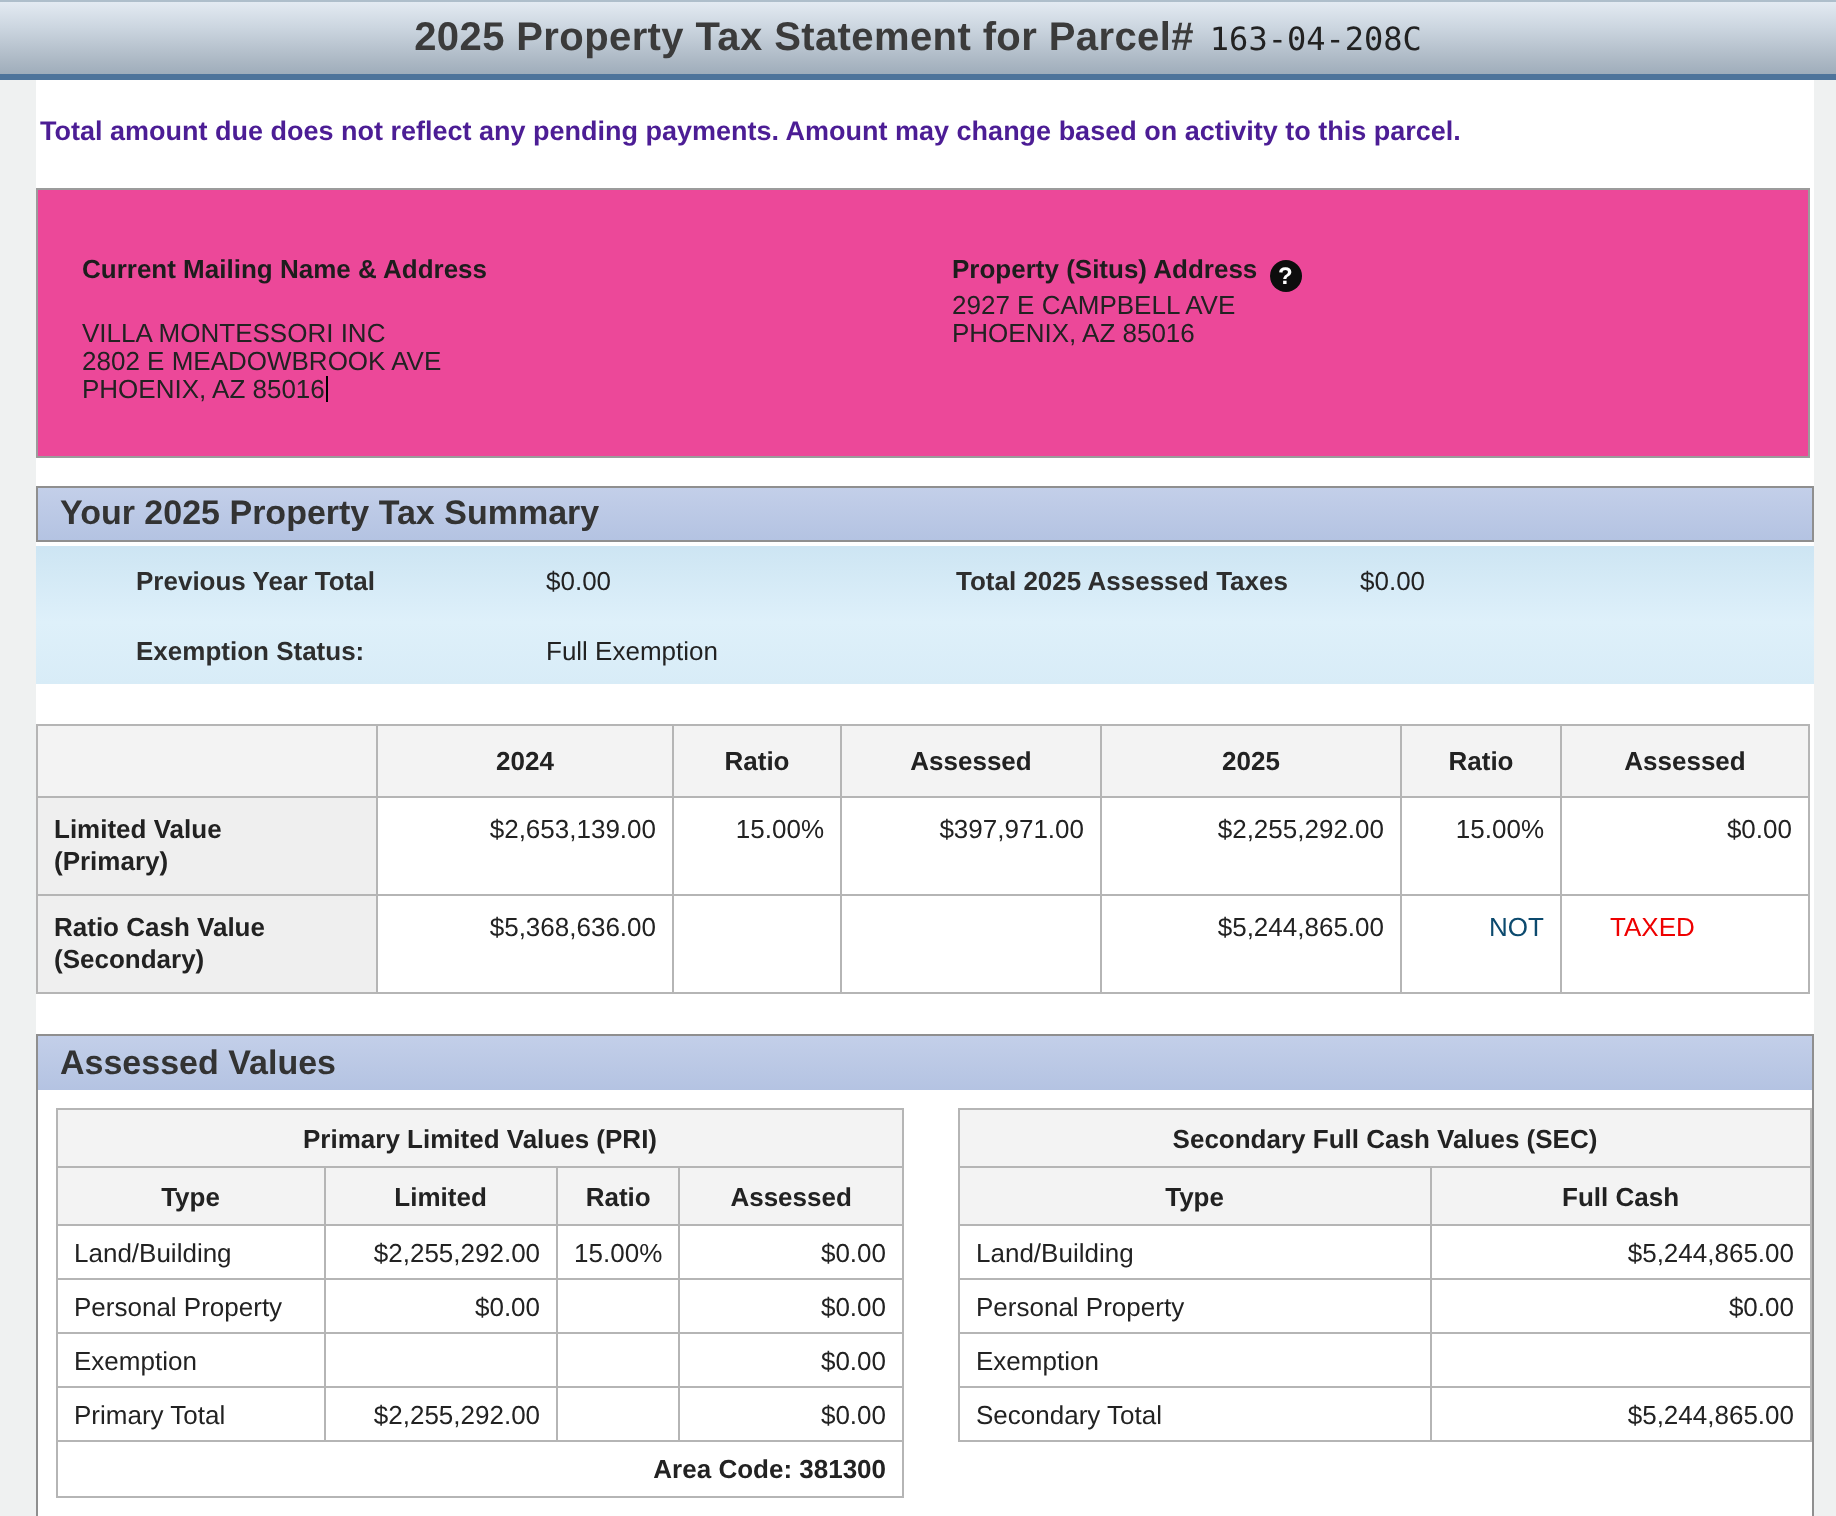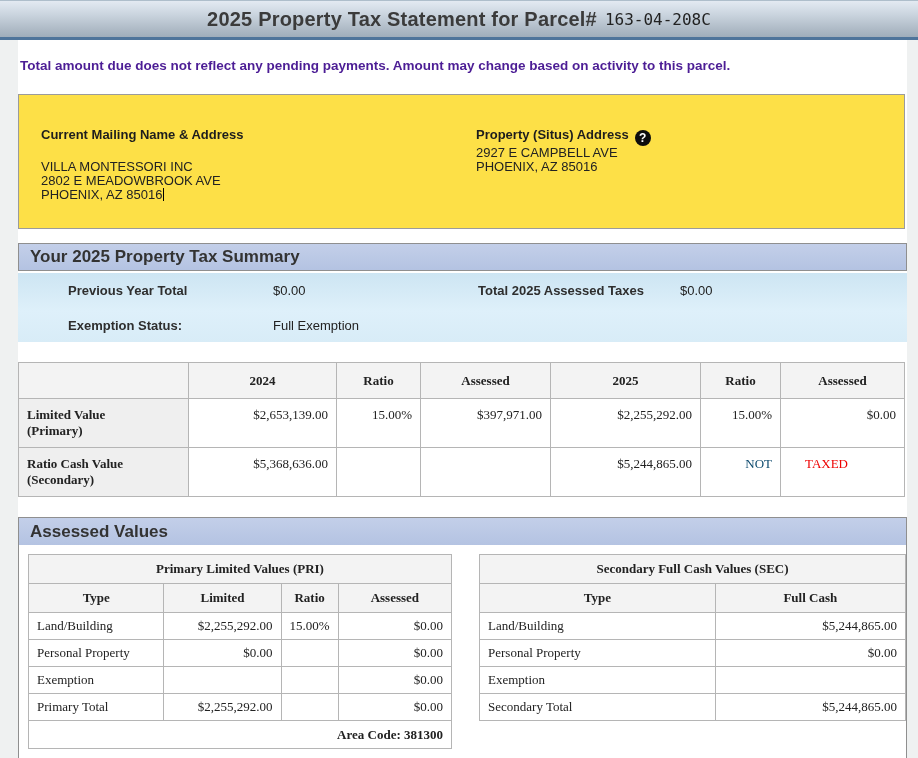"Current Mailing Name & Address" .addrbox { background: #fde047 -> #ec4899 }
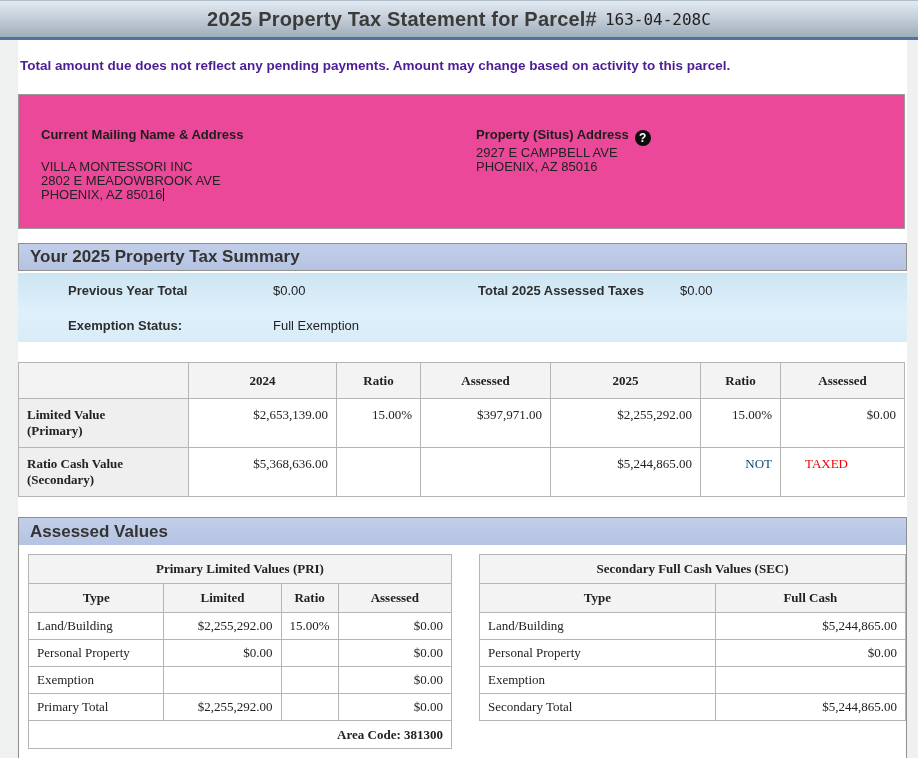"2024" .vtable { font-family: Liberation Serif, serif -> none }
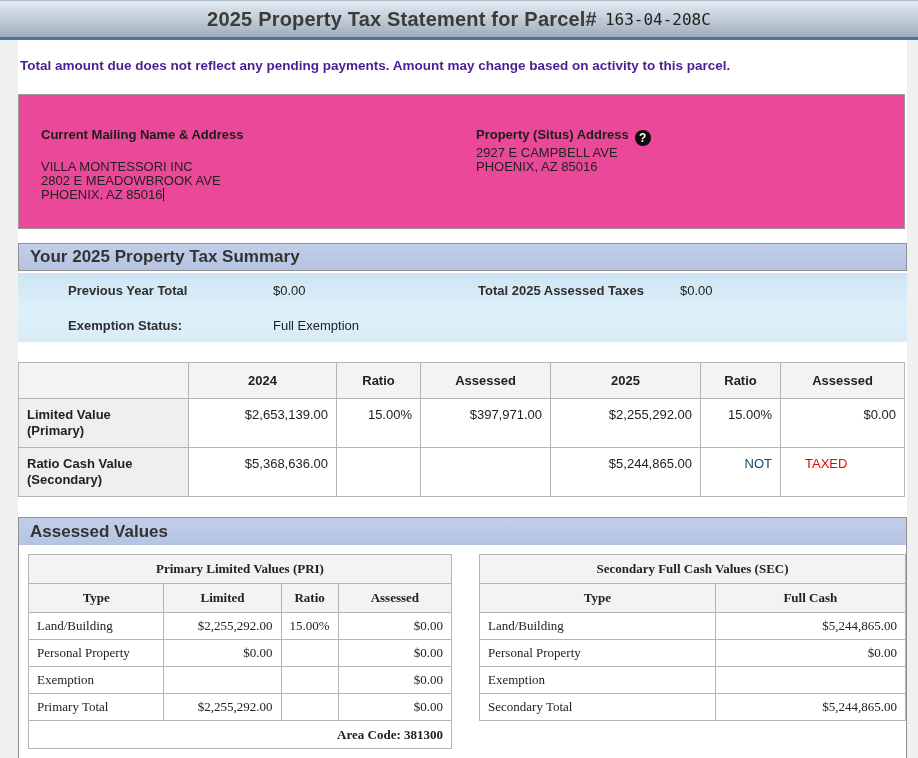"Primary Limited Values (PRI)" .itable { font-family: Liberation Serif, serif -> none }
